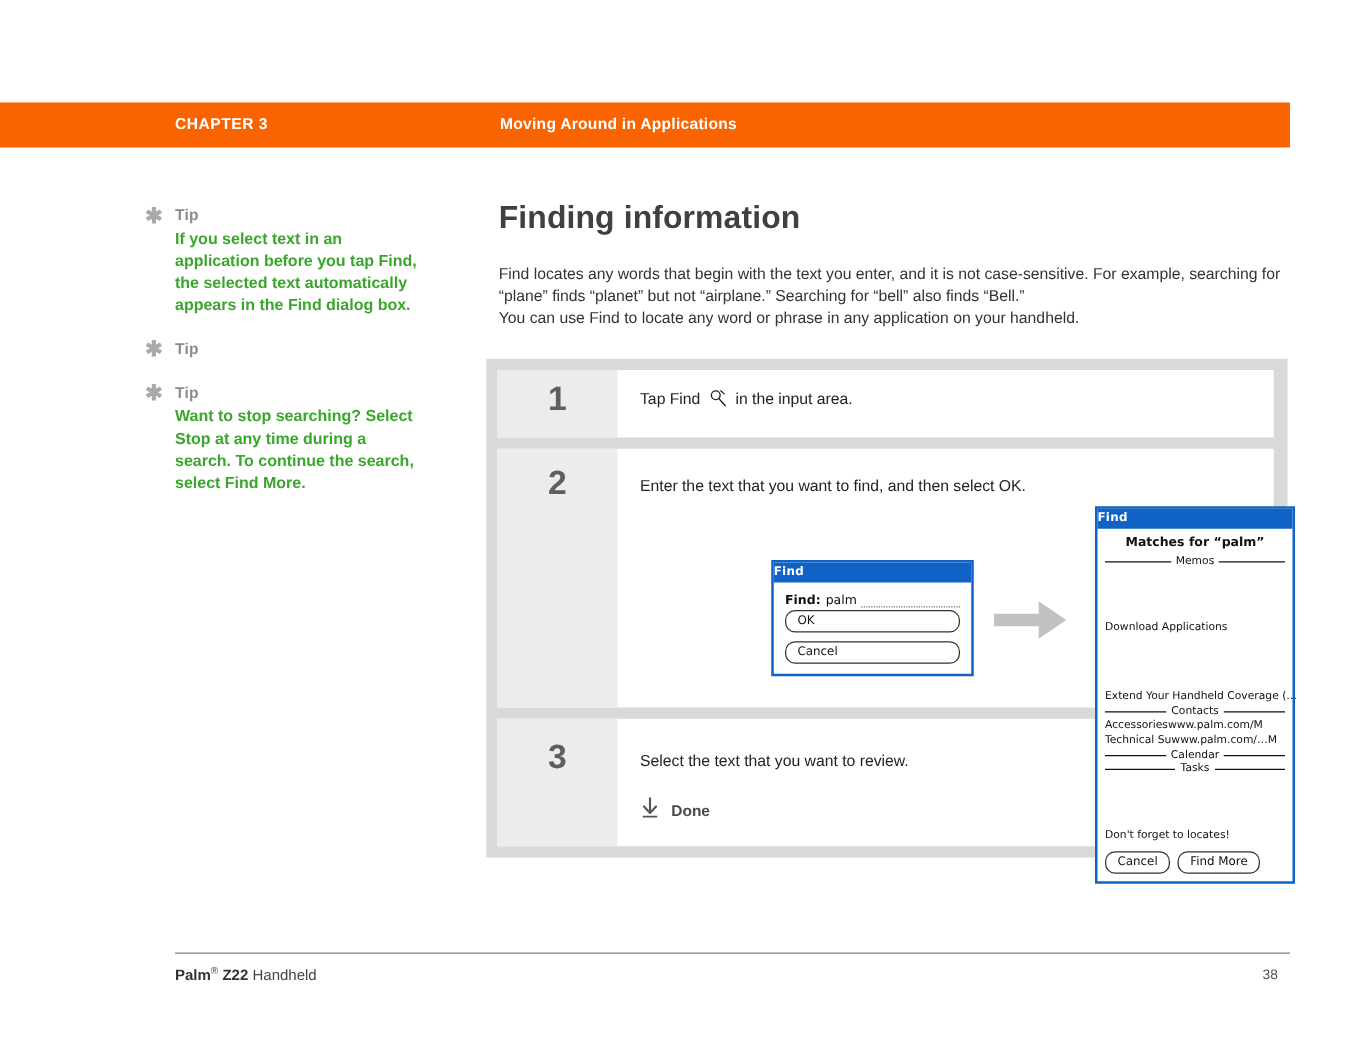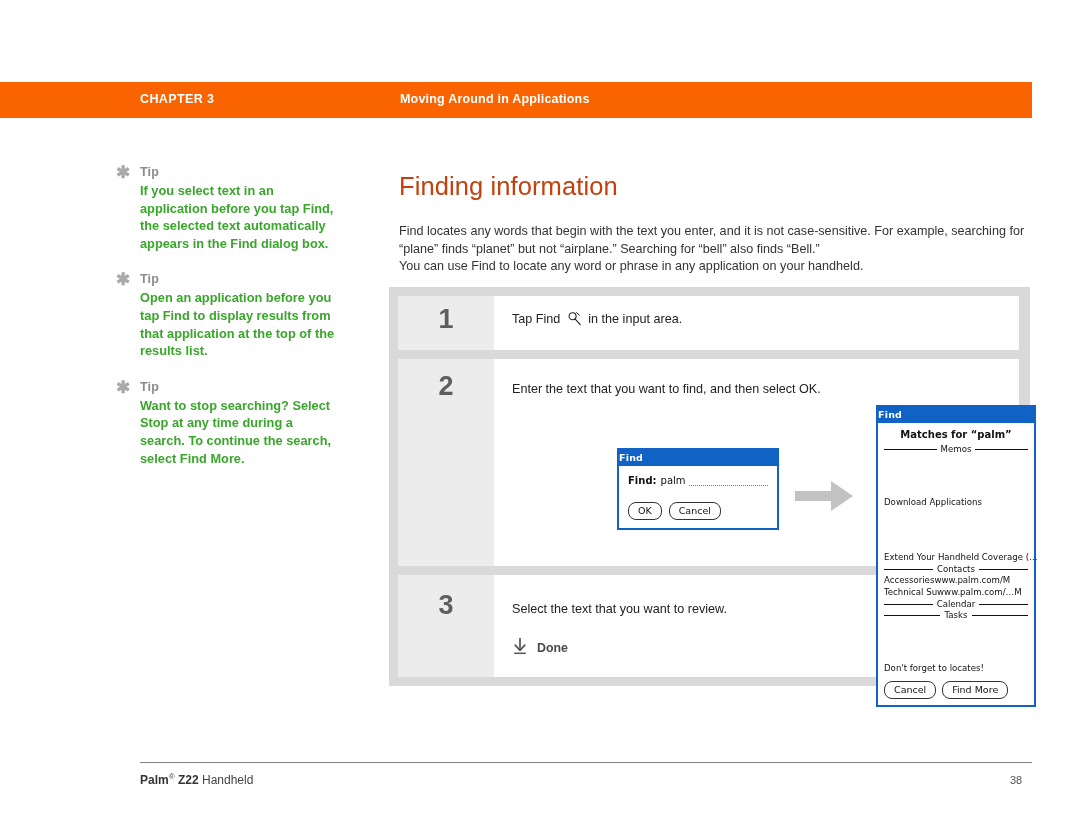"Finding information" .page-title { color: #c2410c -> #404040; font-weight: normal -> bold; margin: 12px 0 22px 0 -> 0 0 22px 0 }
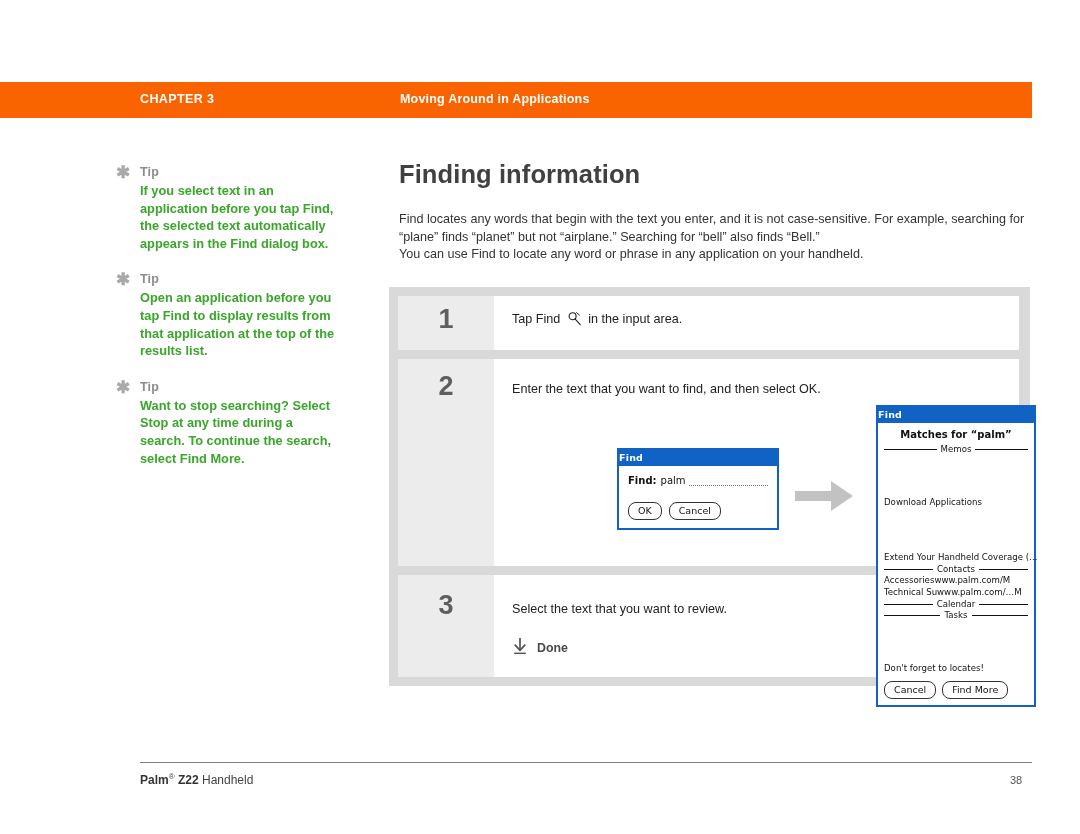"Open an application before you" div.tip-body { html: <div>Open an application before you tap Find to display results from that application at the top of the results list.</div> -> none }
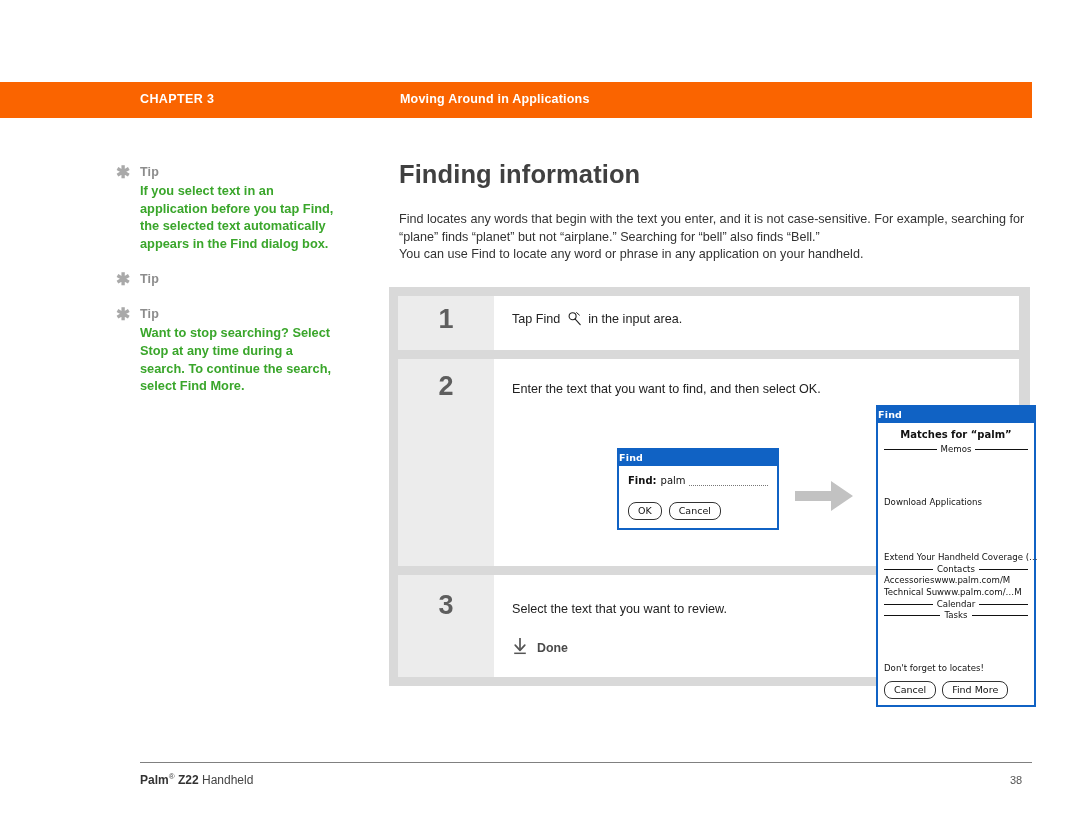"OK" .pbtn-row { flex-direction: none -> column; margin-top: 16px -> 2px }
